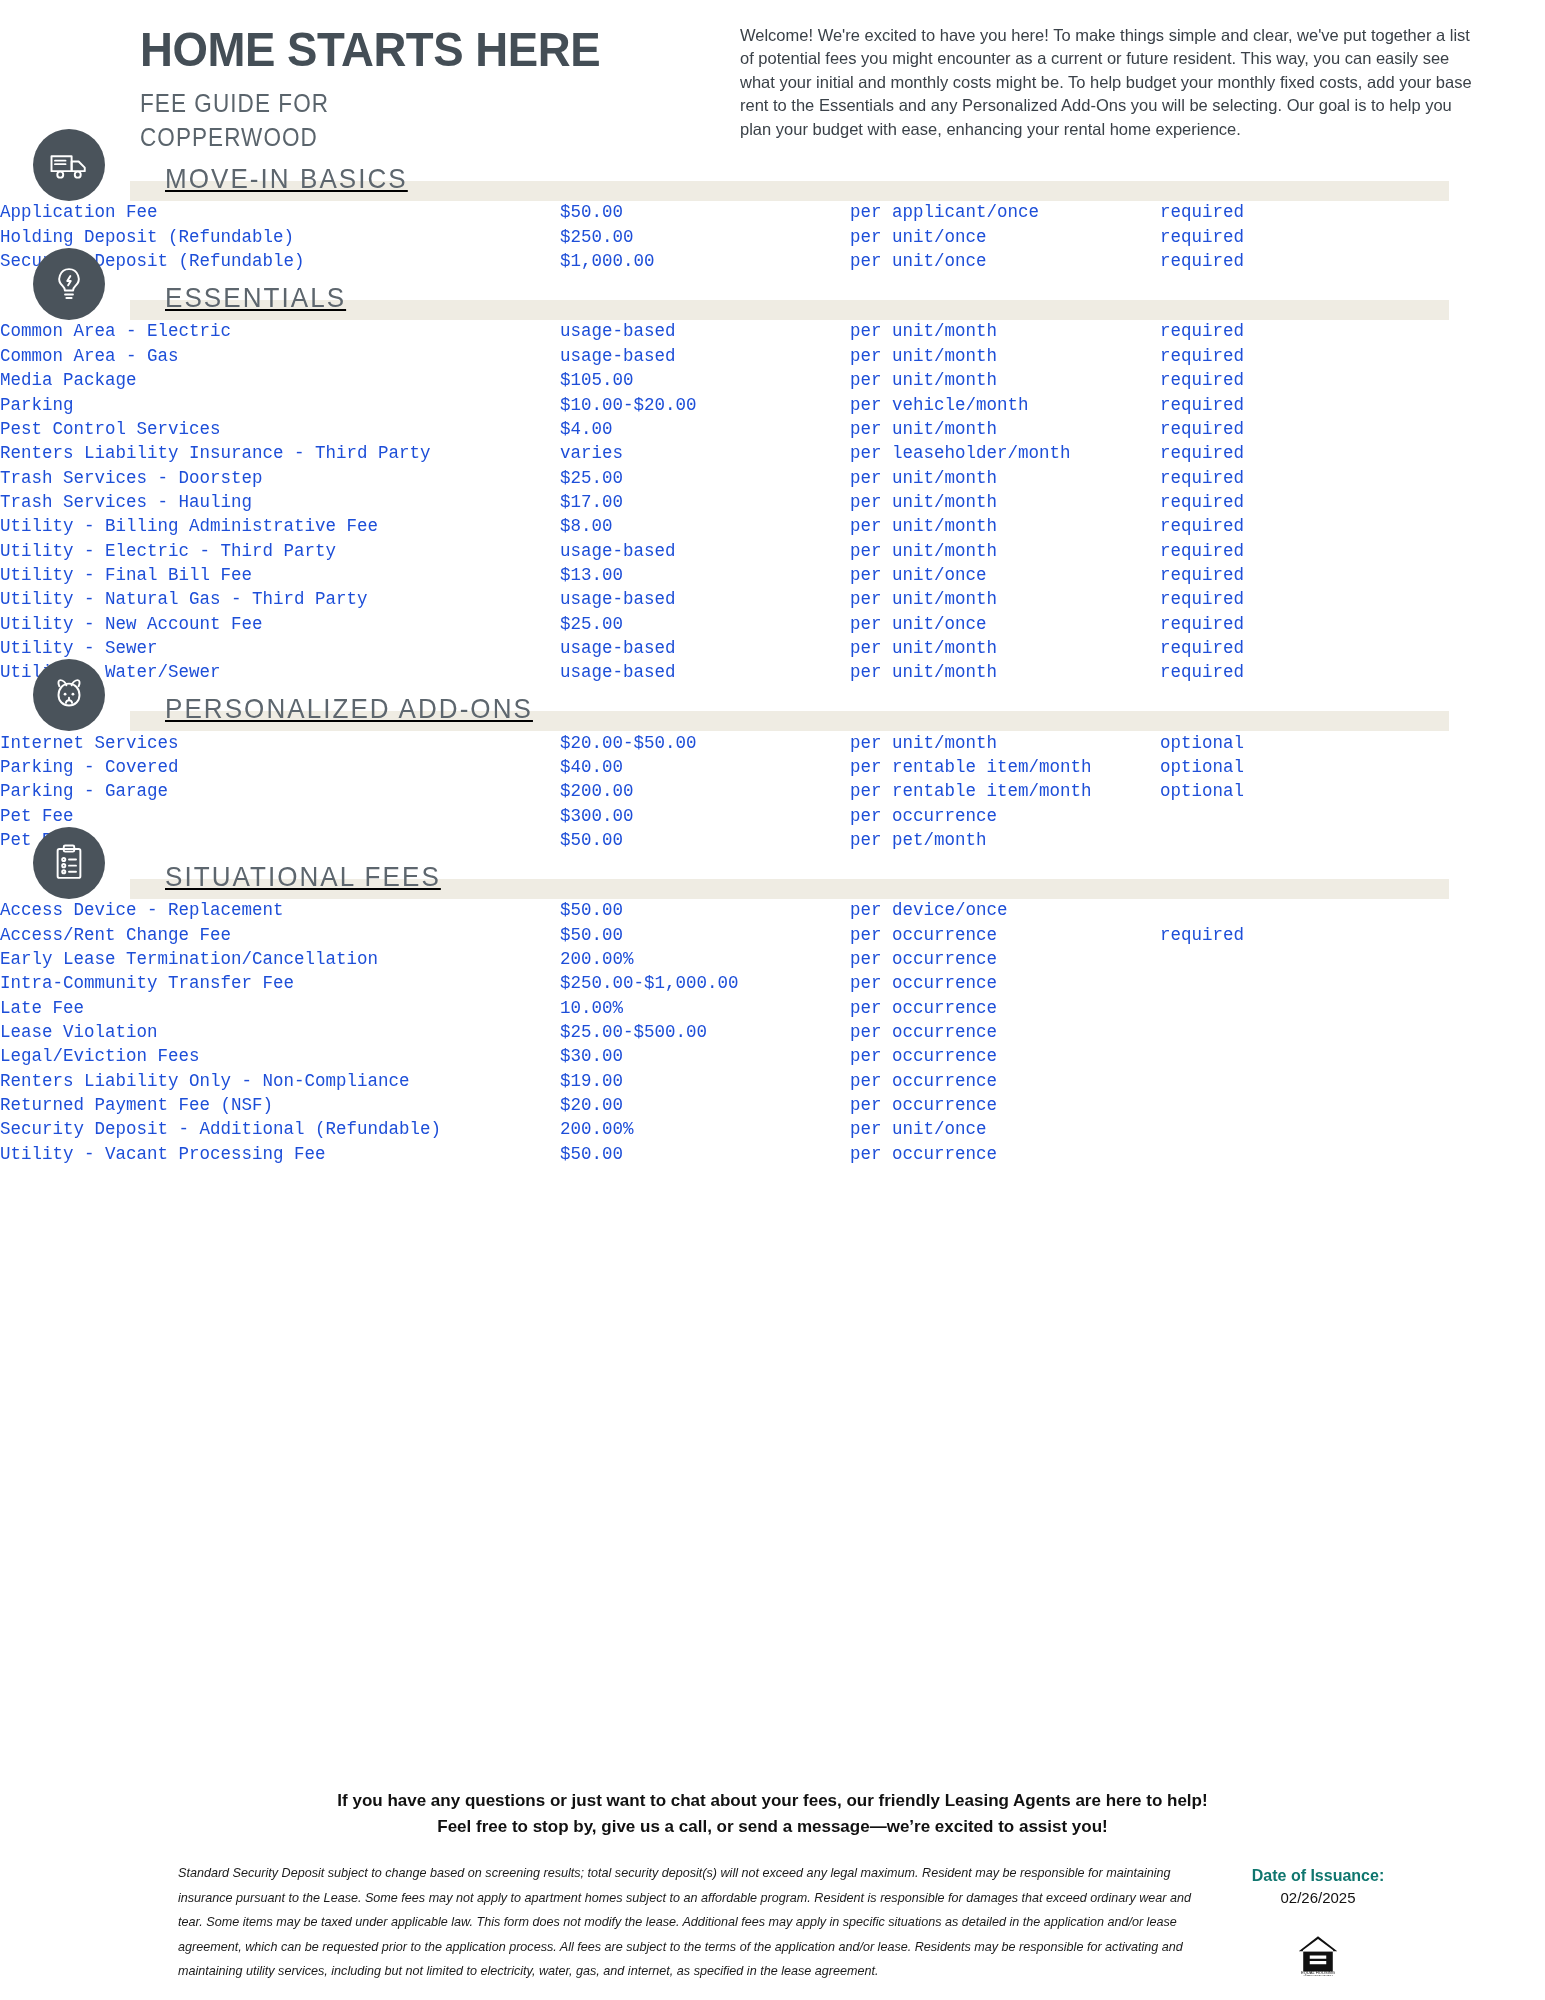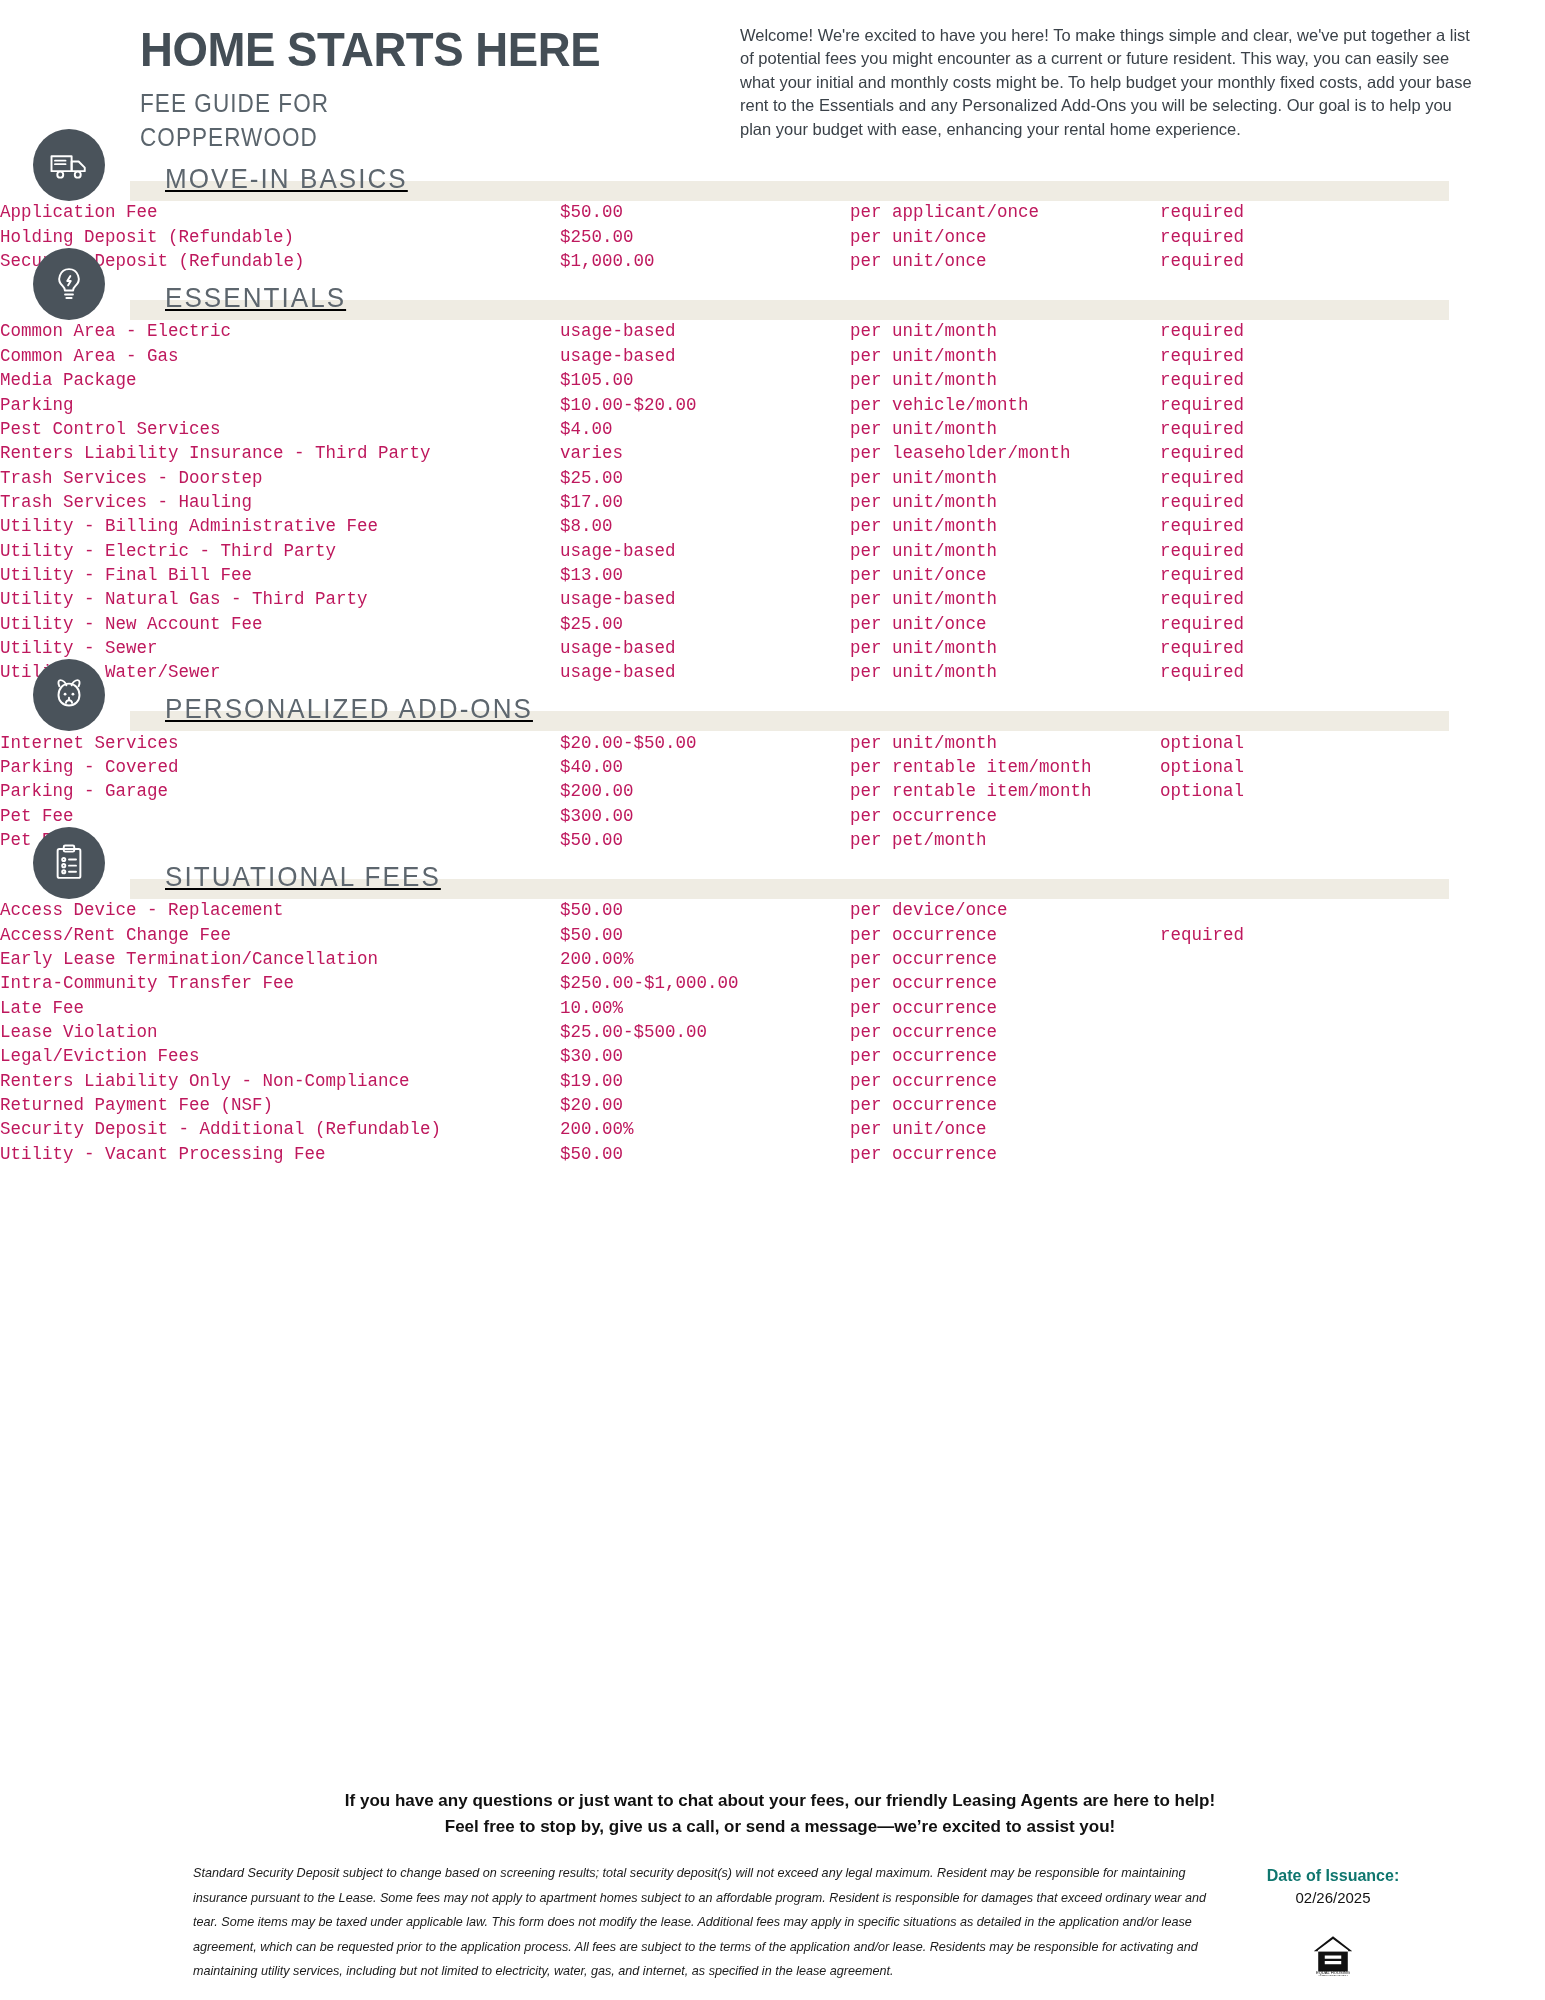"Application Fee" table.fees { color: #be185d -> #1d4ed8 }
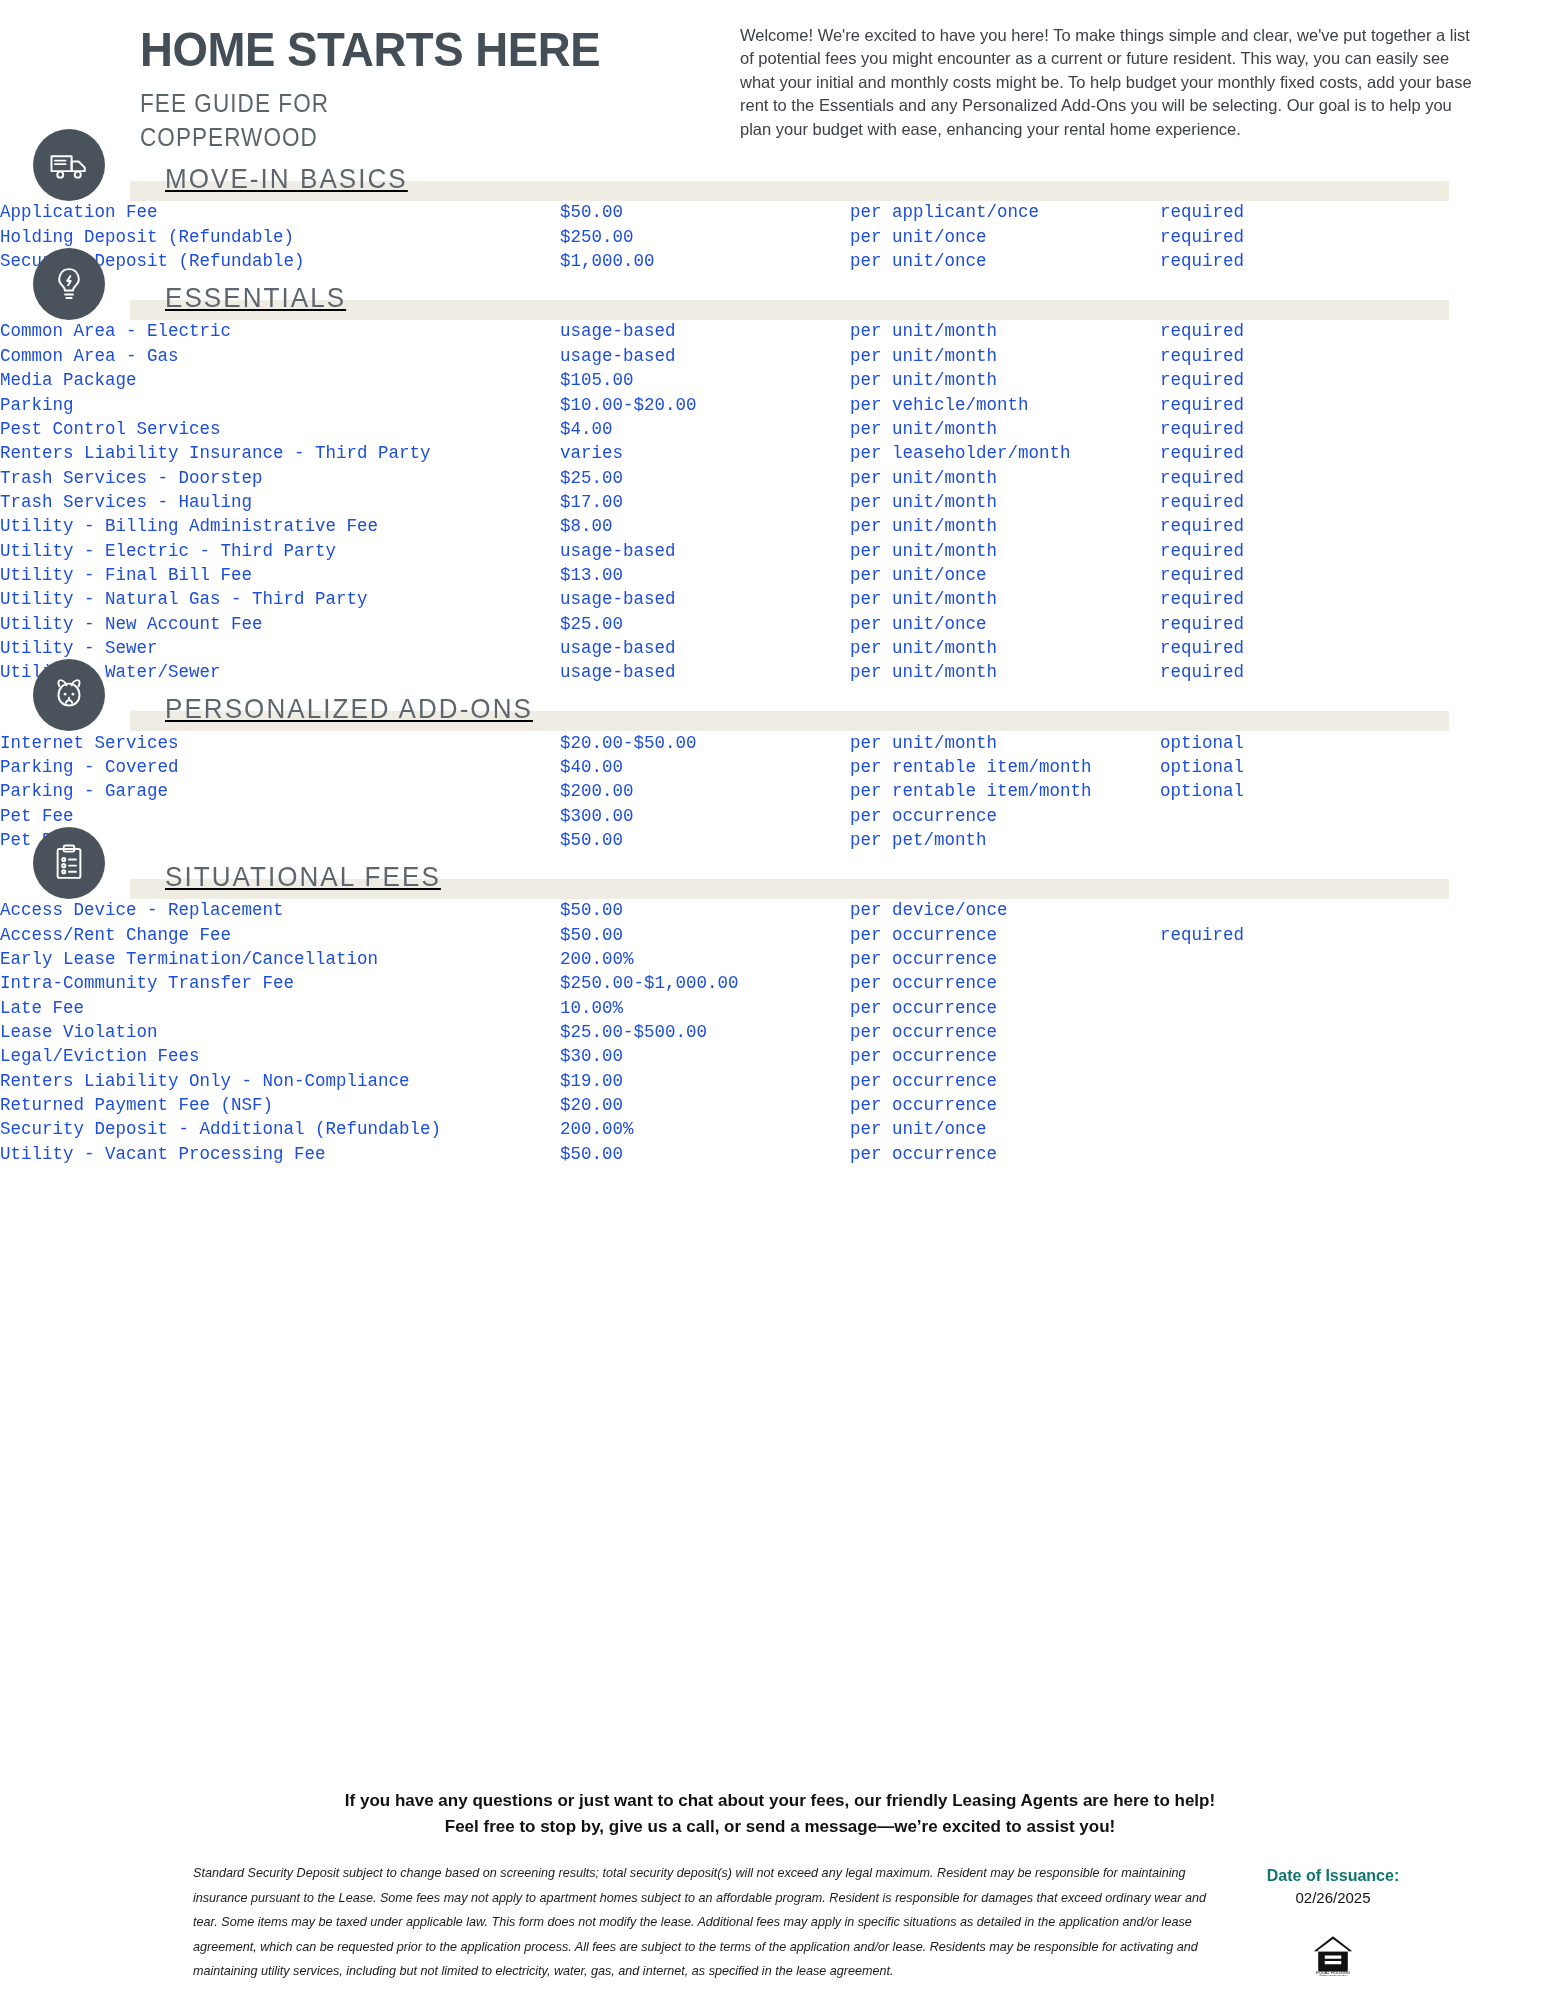"If you have any questions" .footer { left: 15px -> 0 }
